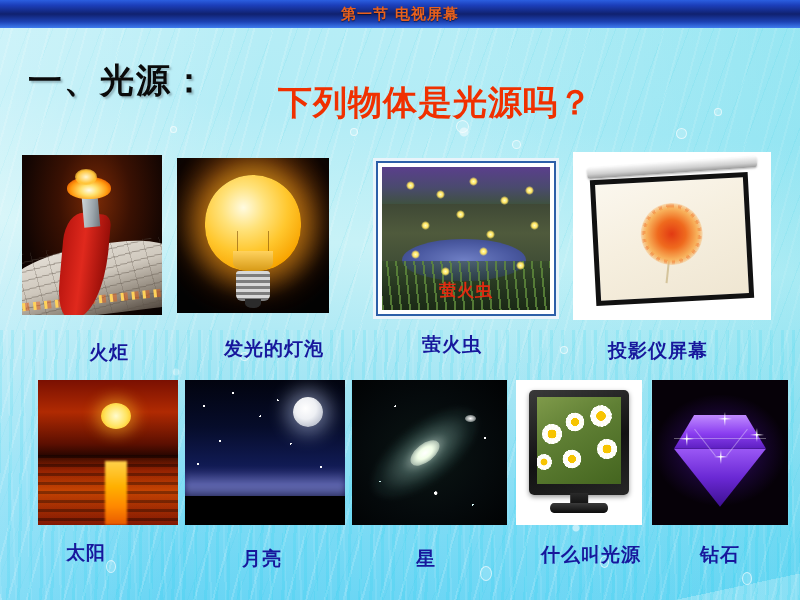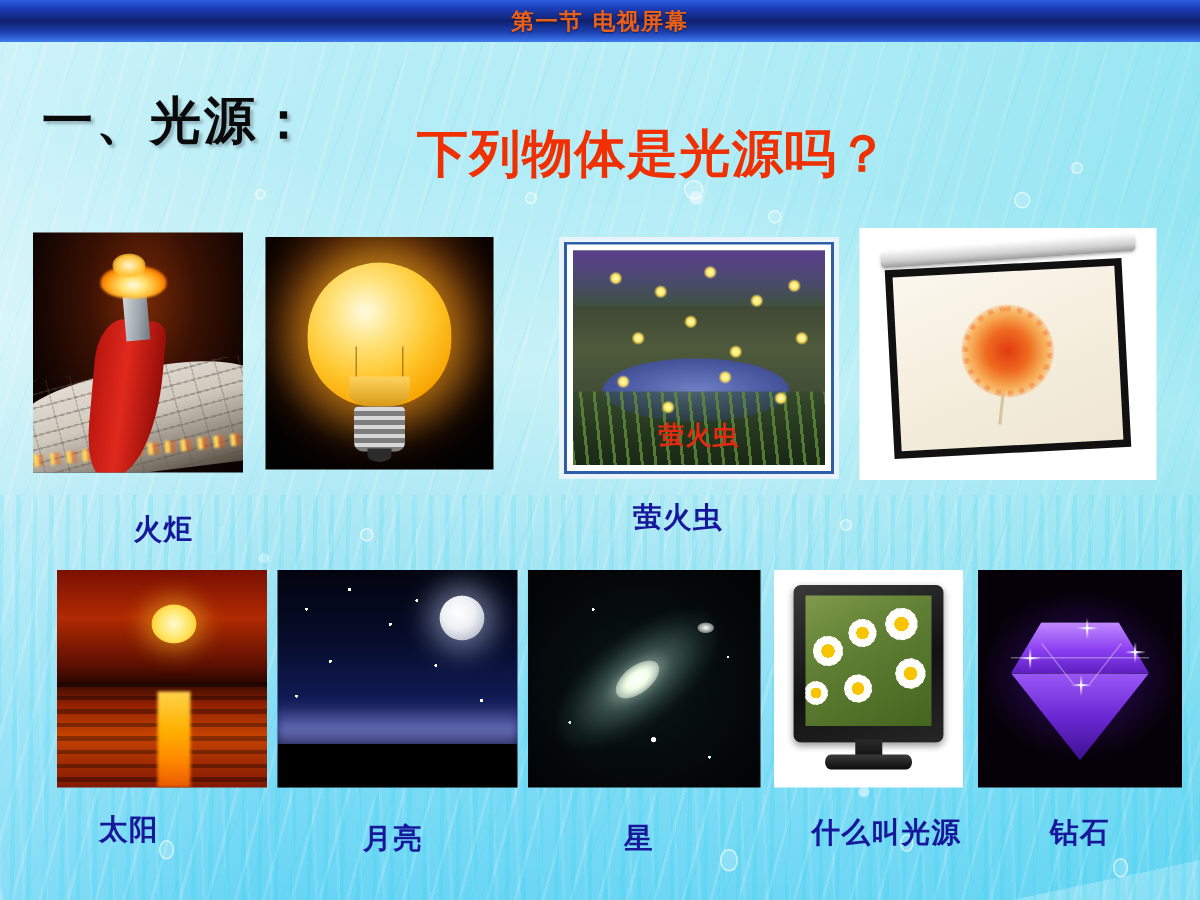"发光的灯泡" div.cap { html: none -> <div>发光的灯泡</div> }
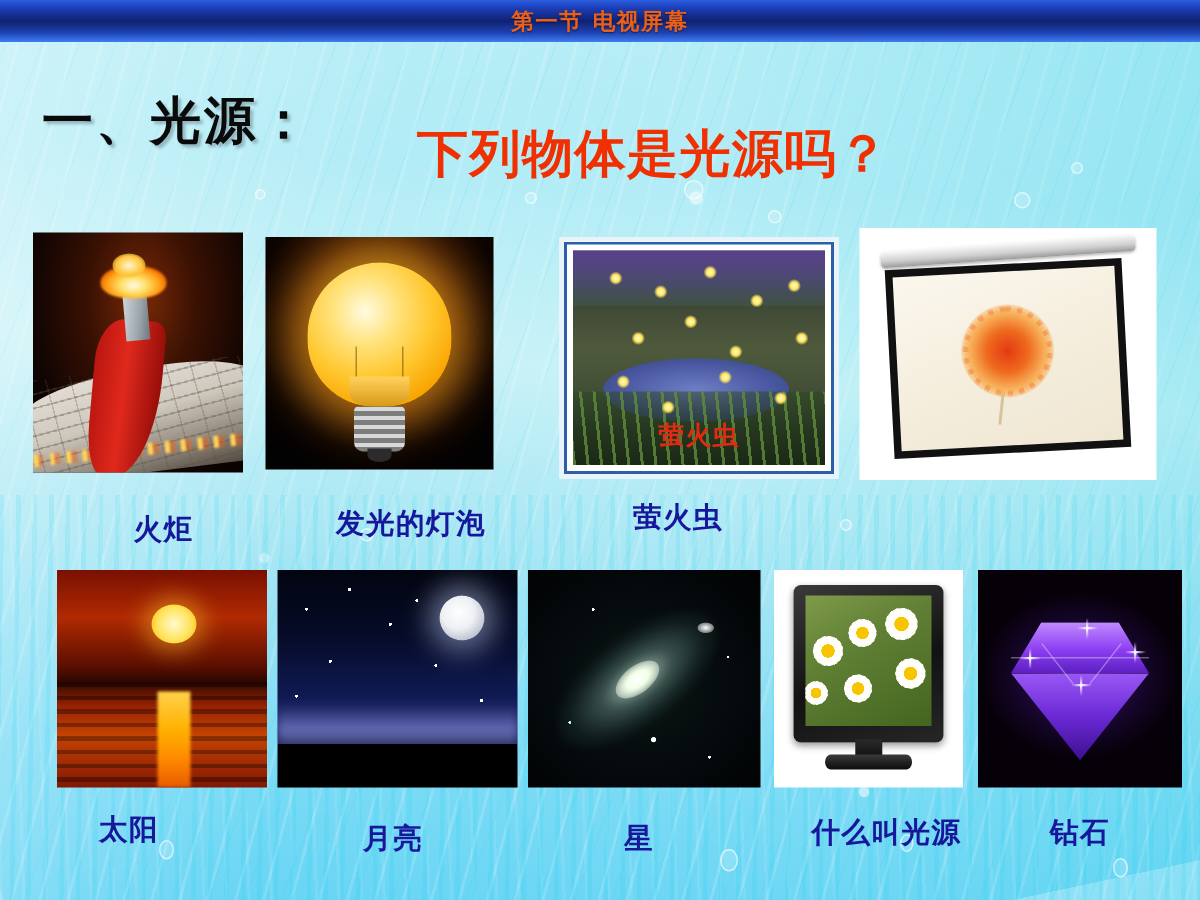"投影仪屏幕" div.cap { html: none -> <div>投影仪屏幕</div> }
